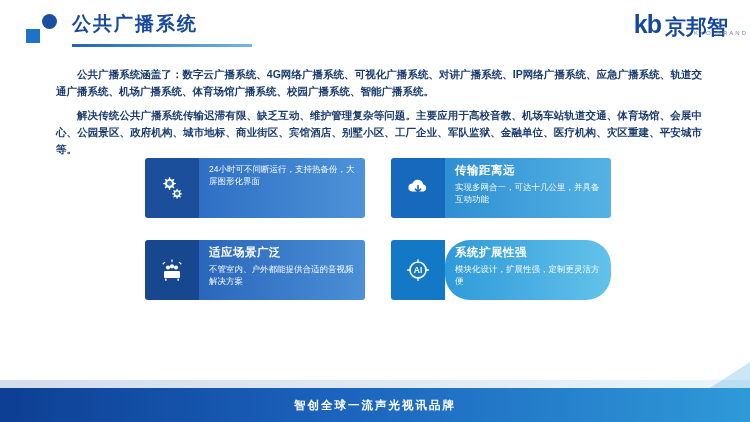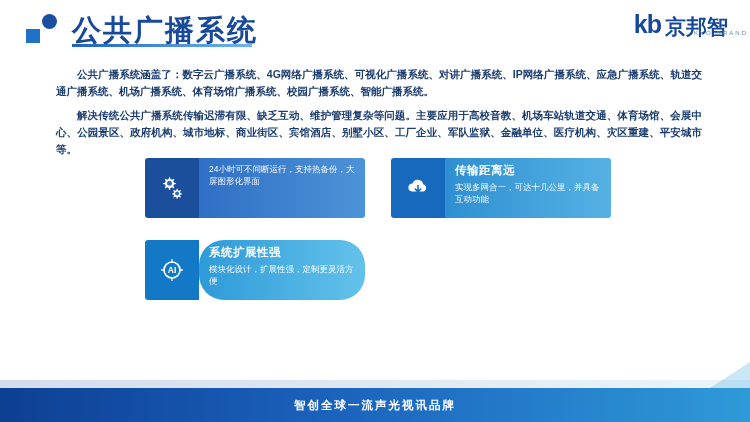"公共广播系统" .header-title { font-size: 29px -> 19px }
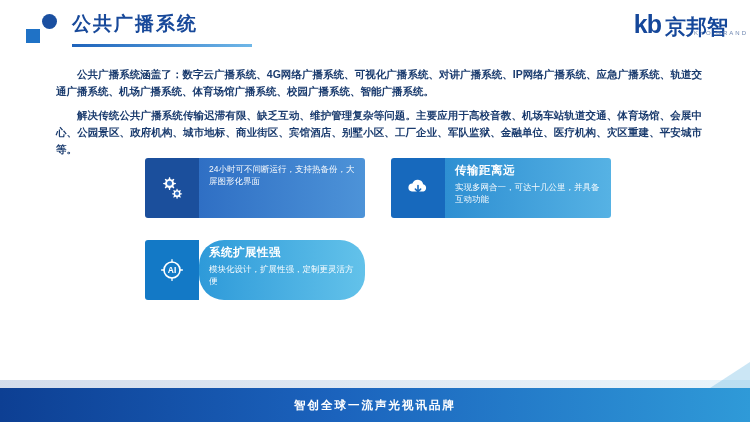"适应场景广泛" div.card { html: none -> <div> <div> <svg> <g> <rect></rect> <circle></circle> <circle></circle> <circle></circle> <rect></rect> <rect></rect> <path></path> </g> </svg> </div> <div> <div>适应场景广泛</div> <div>不管室内、户外都能提供合适的音视频解决方案</div> </div> </div> }
